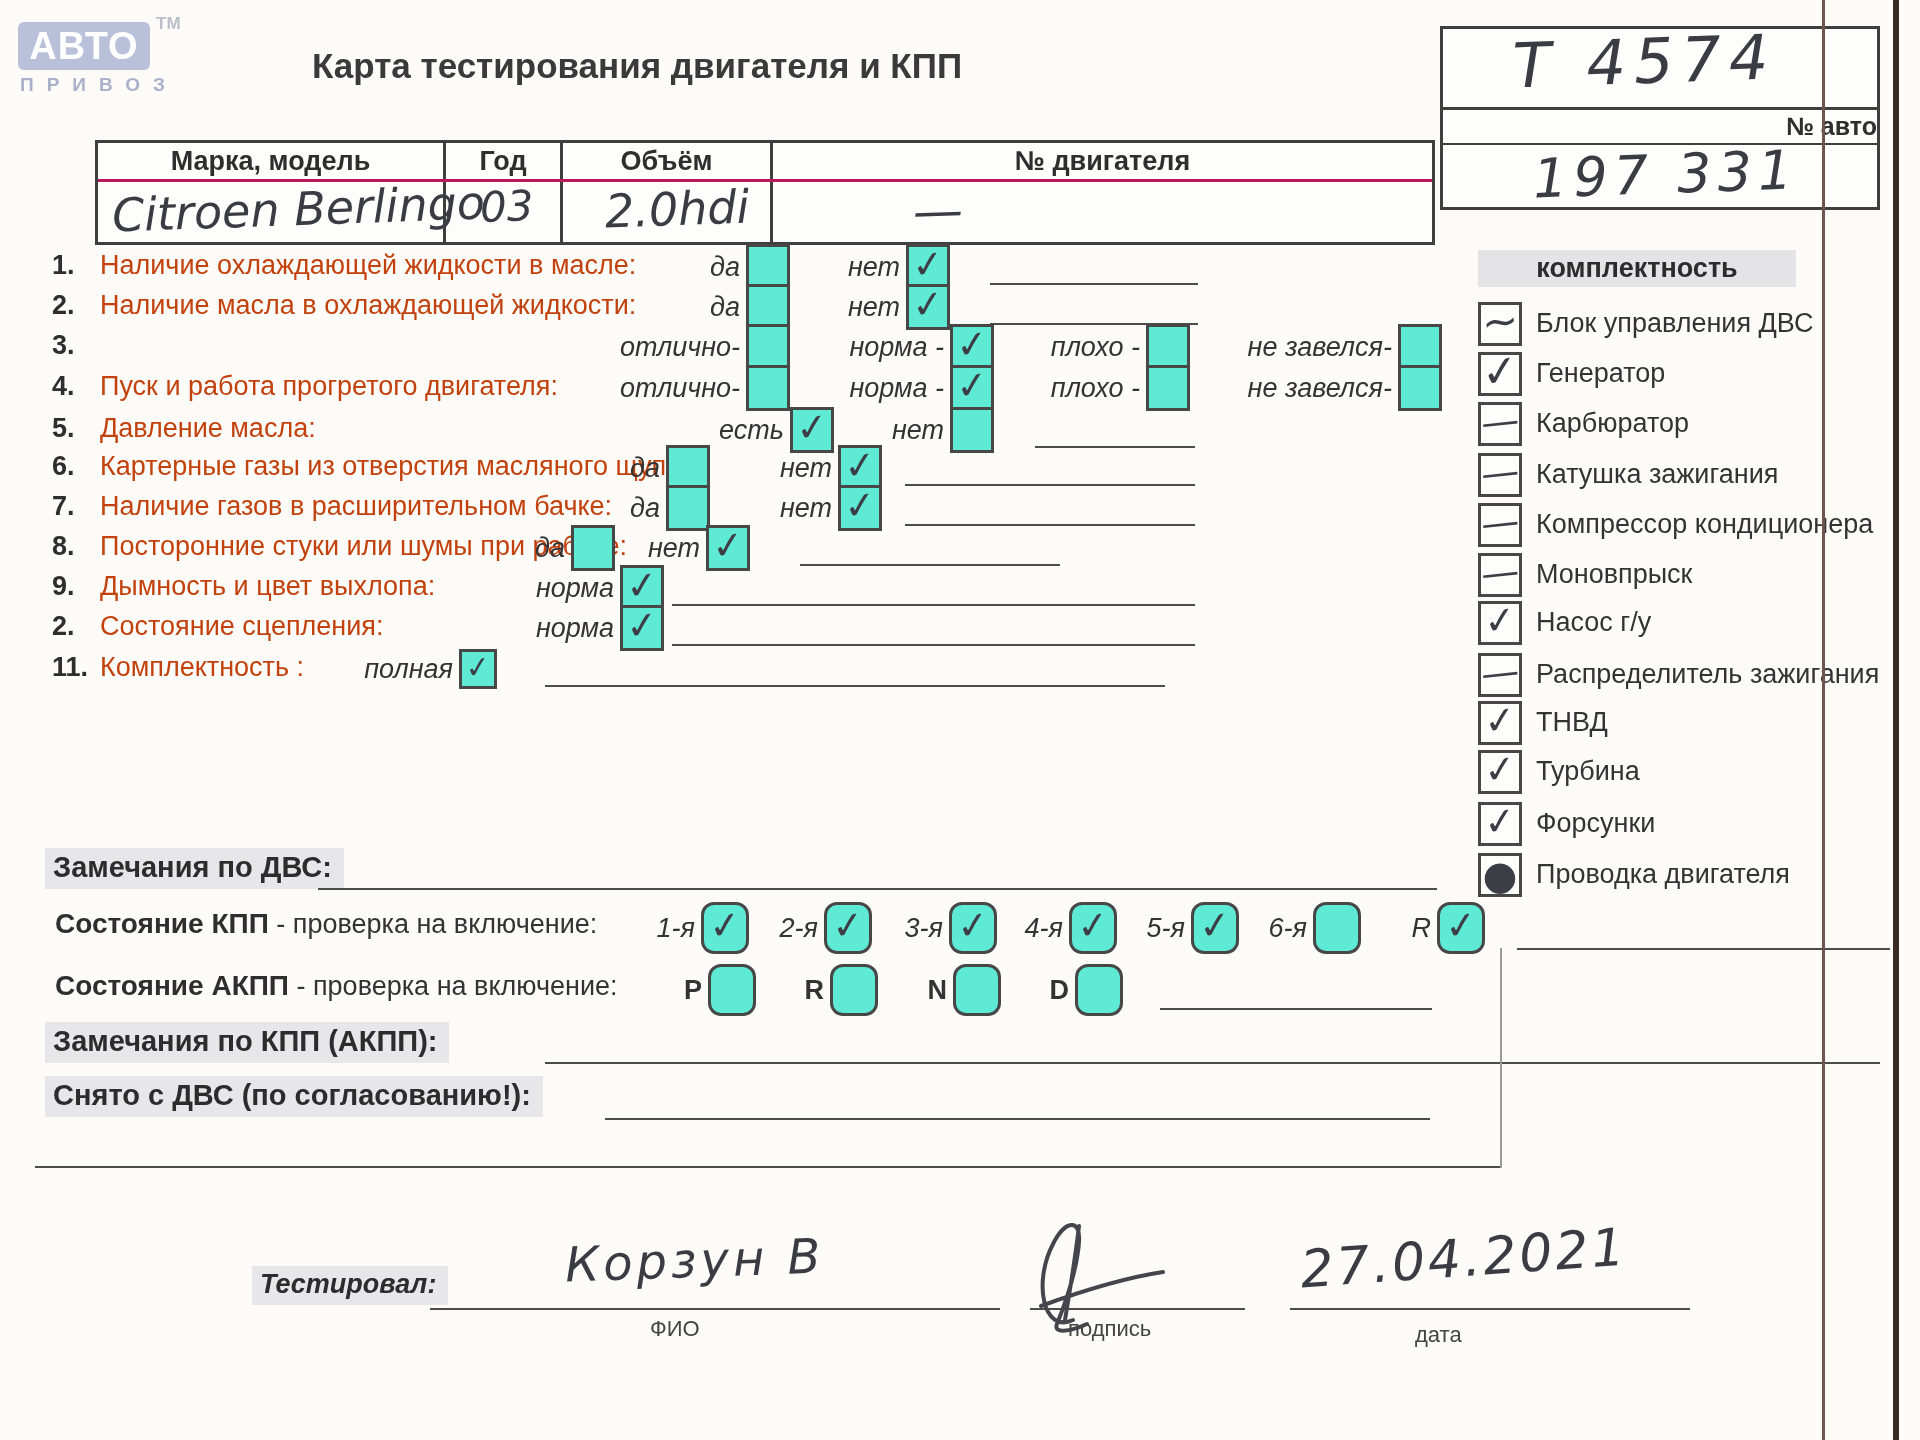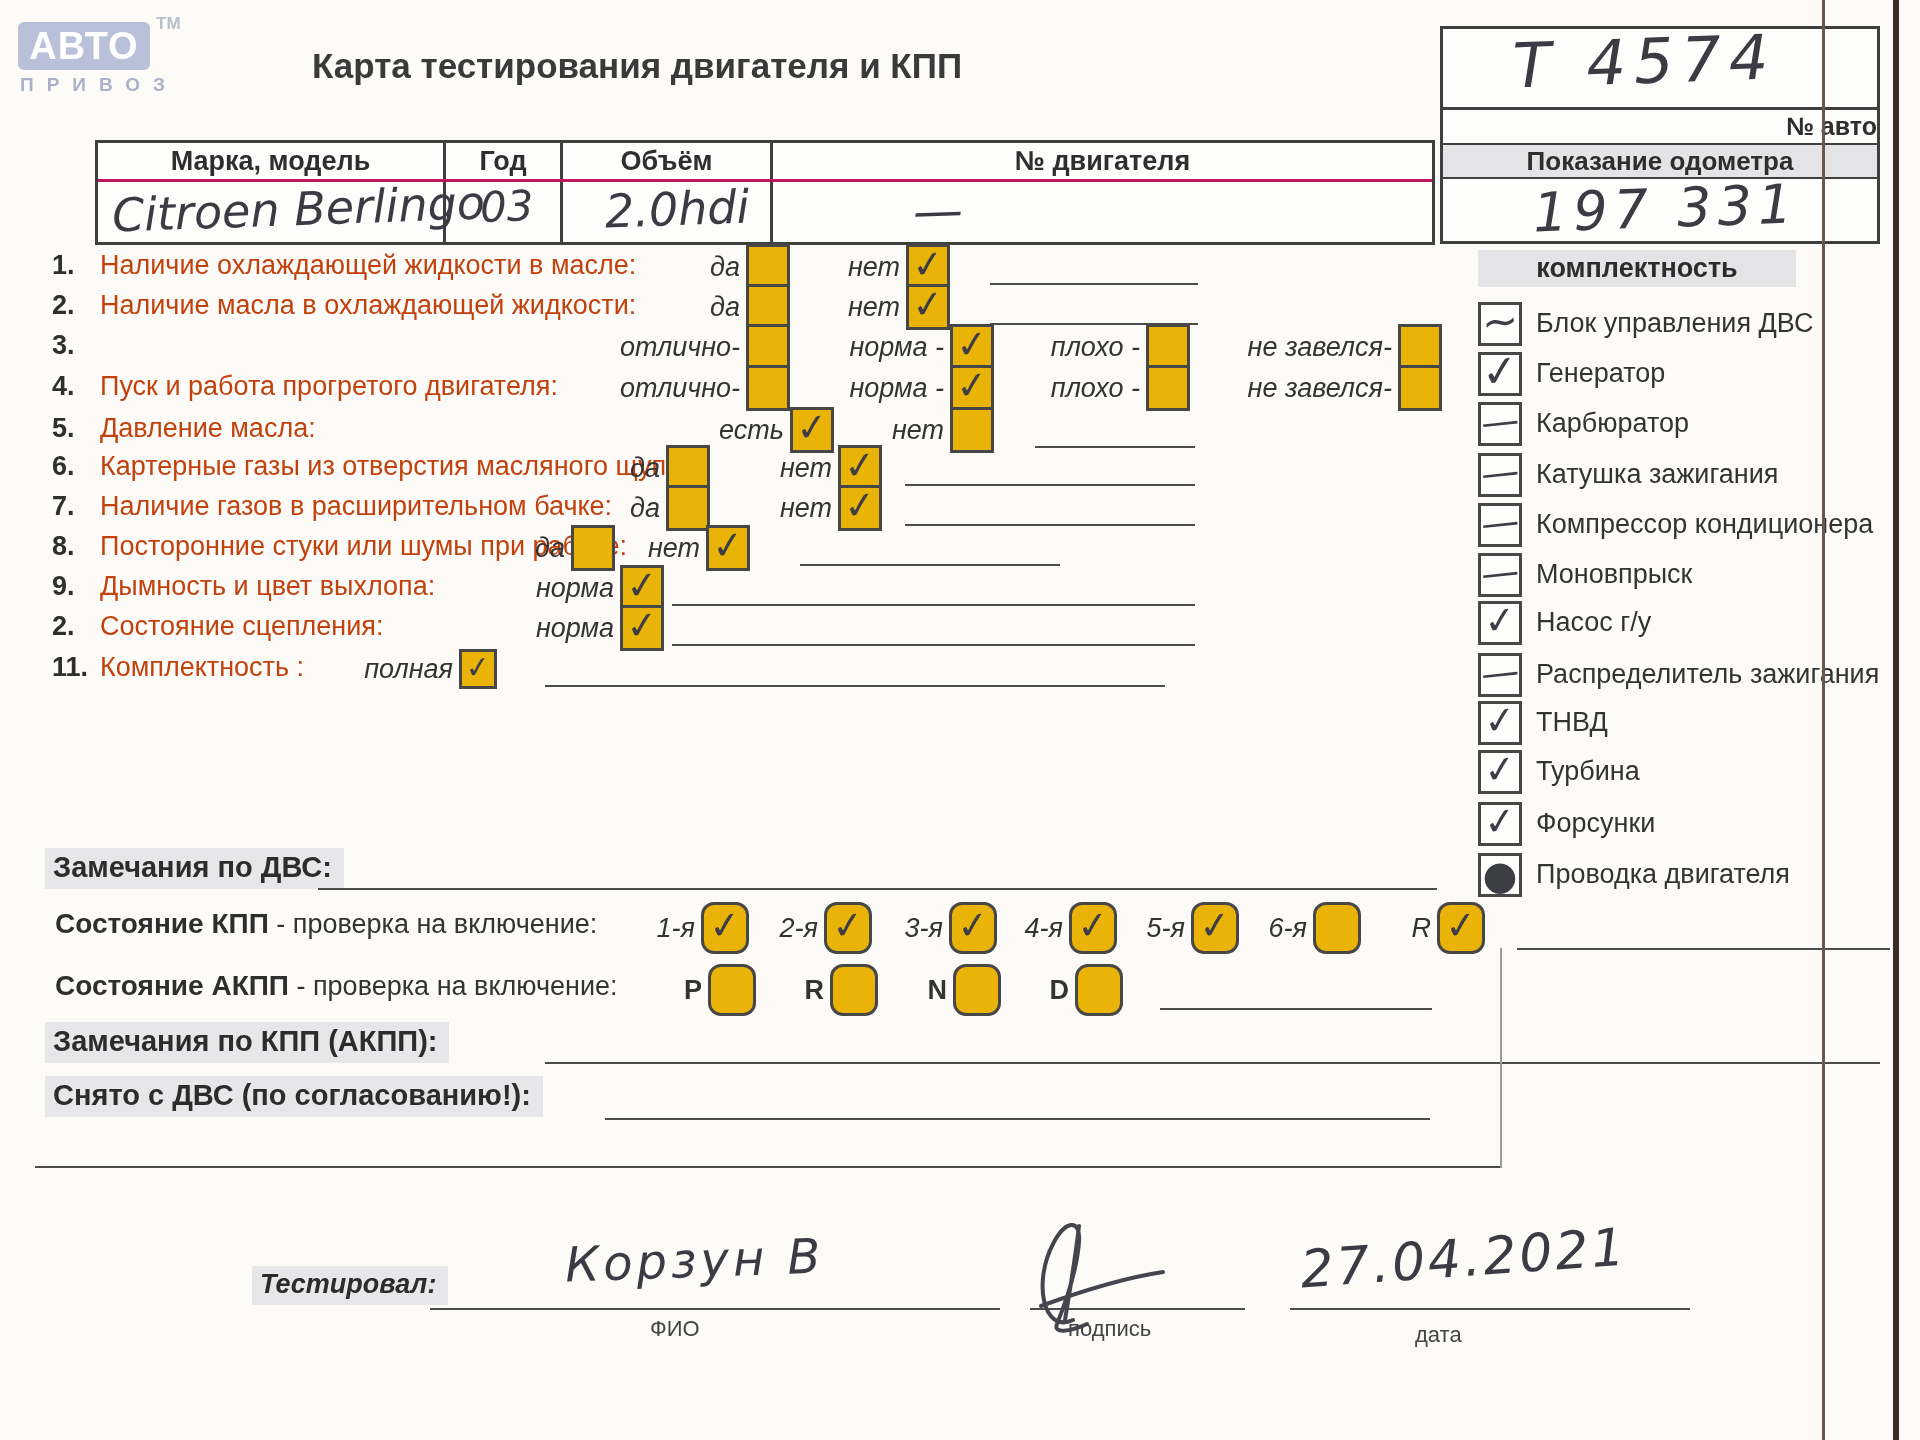"Показание одометра" div.ob-odolab { html: <div>Показание одометра</div> -> none }
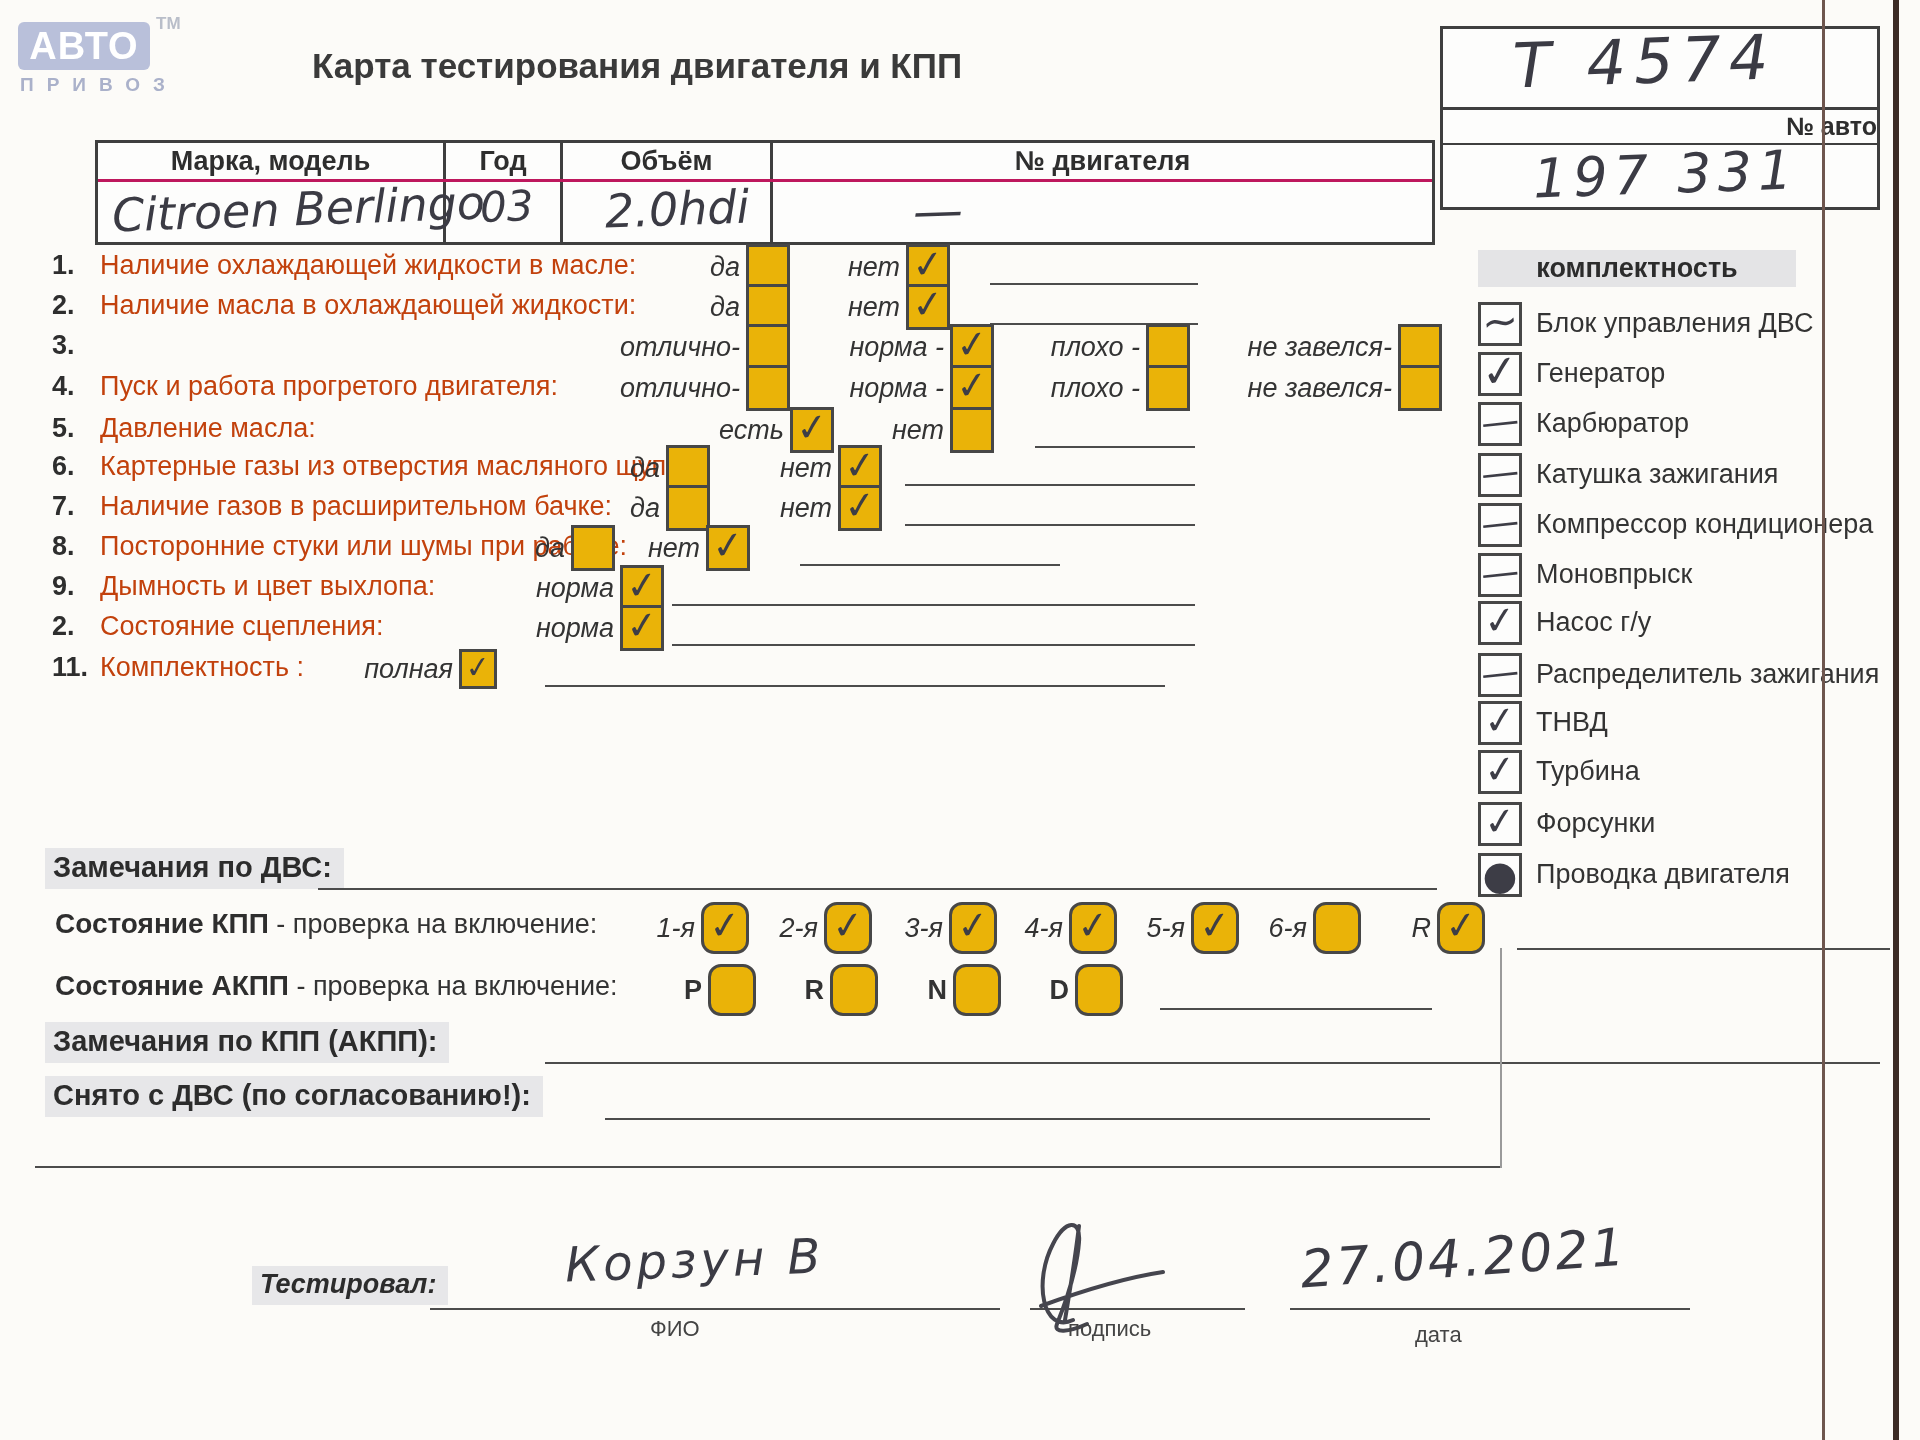"да" .opt { background: #eab308 -> #5eead4 }
